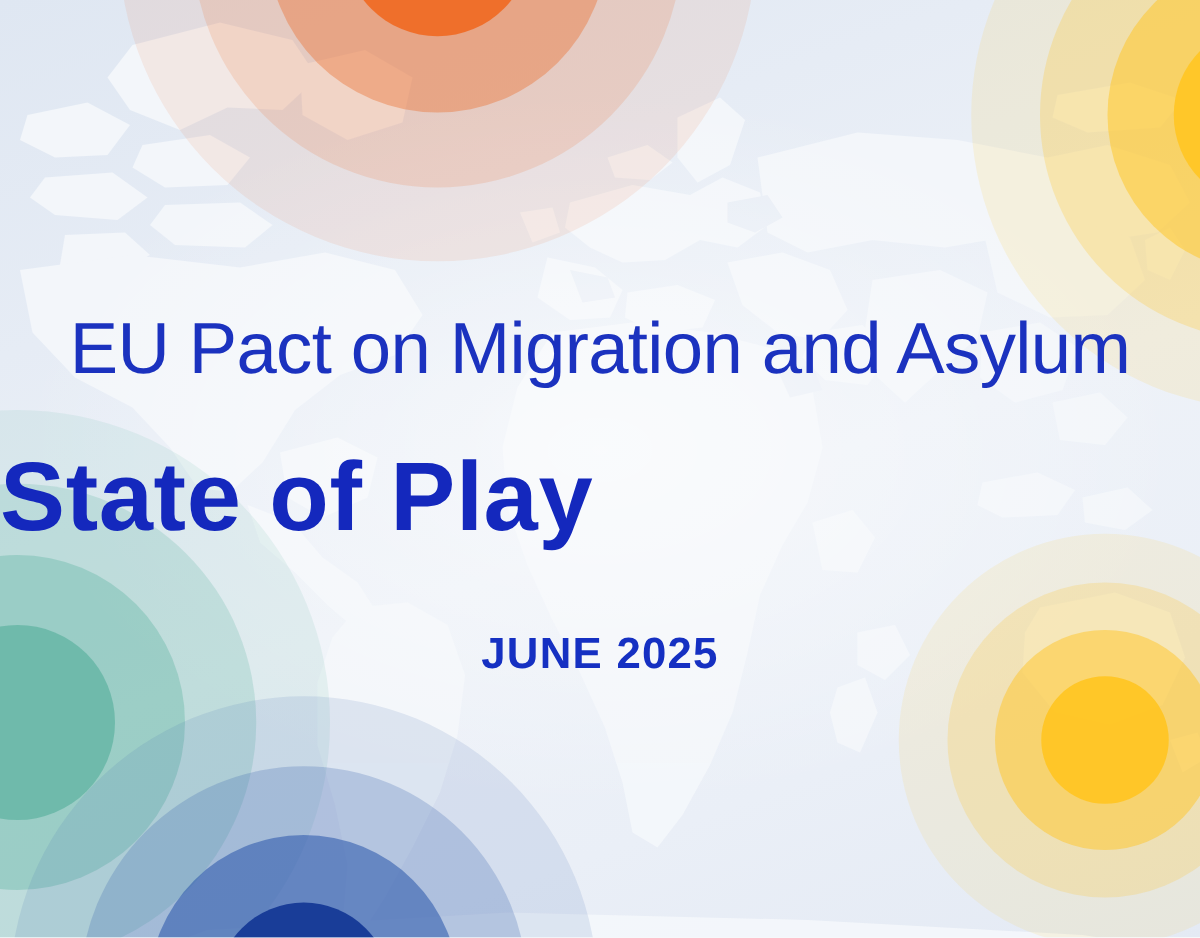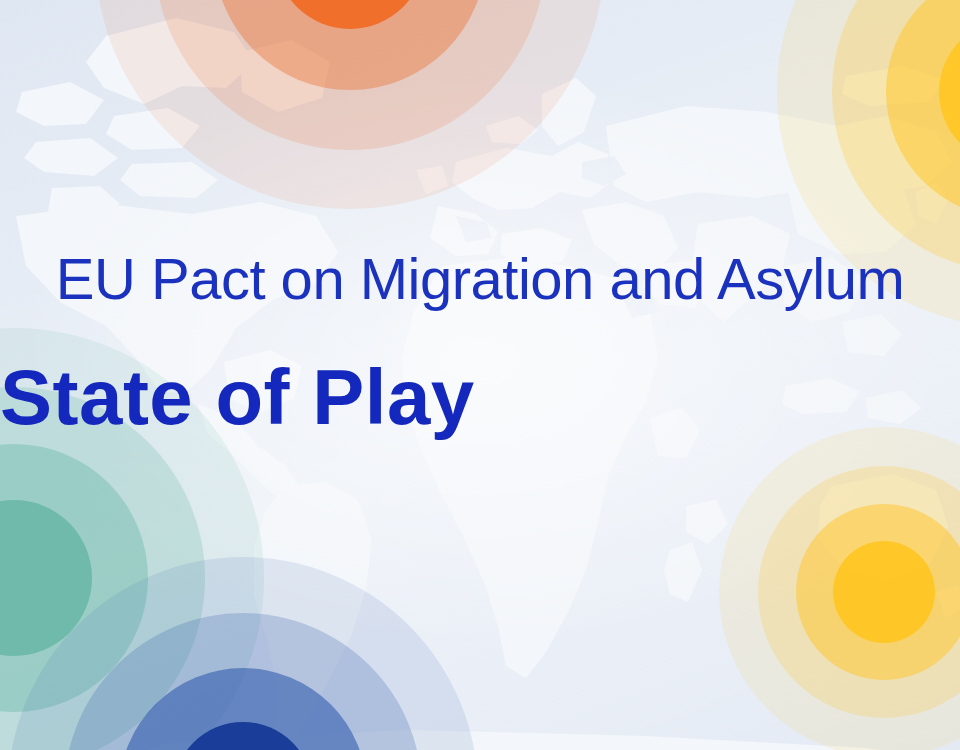"JUNE 2025" div.date-line { html: none -> <div>JUNE 2025</div> }
